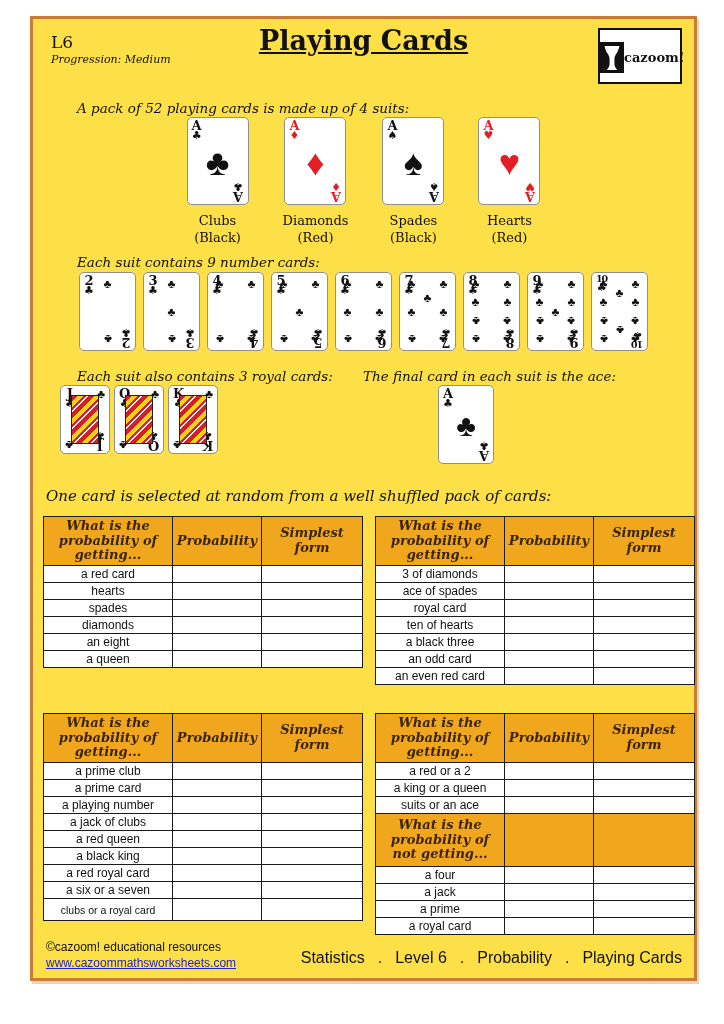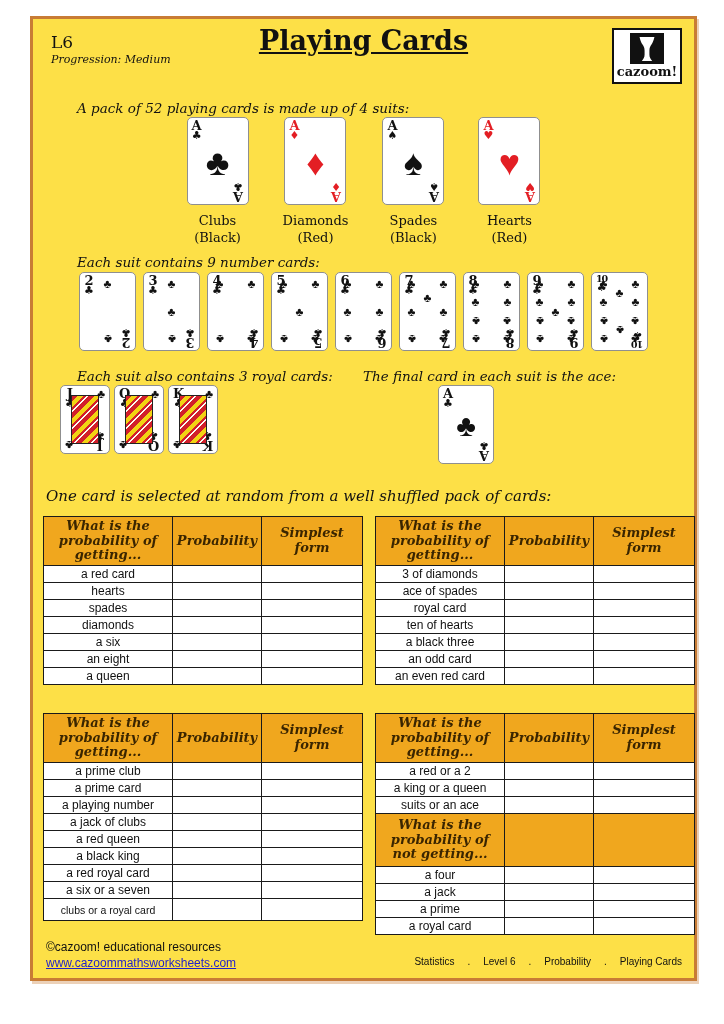"cazoom!" .logo { flex-direction: column -> row; width: 70px -> 84px }
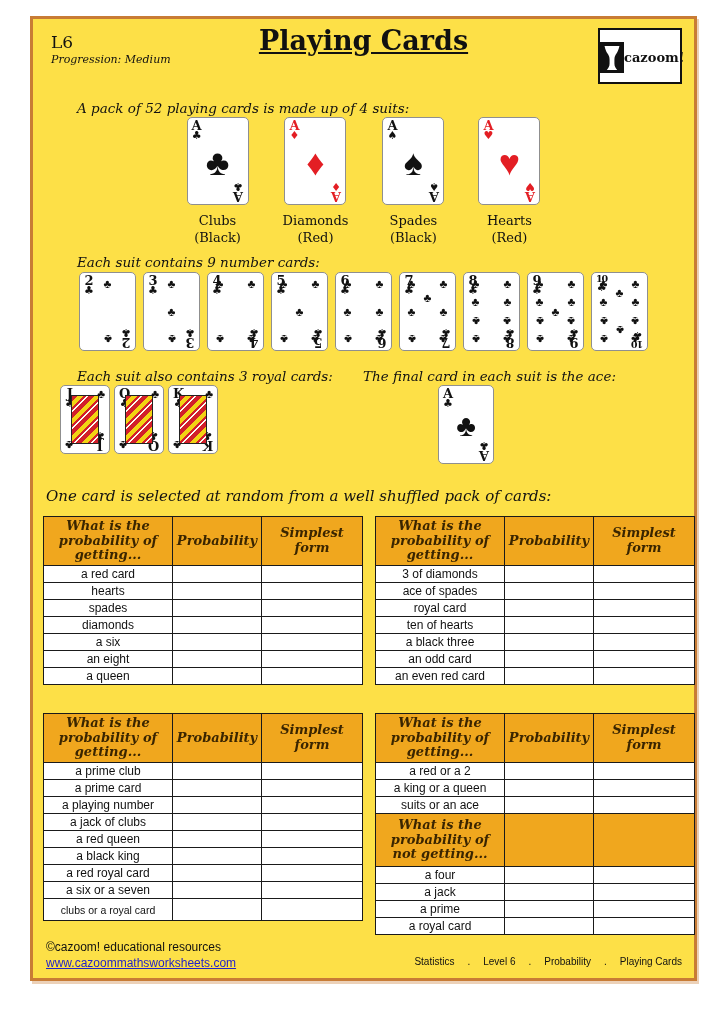"a six" tr { html: <tr> <td>a six</td> <td></td> <td></td> </tr> -> none }
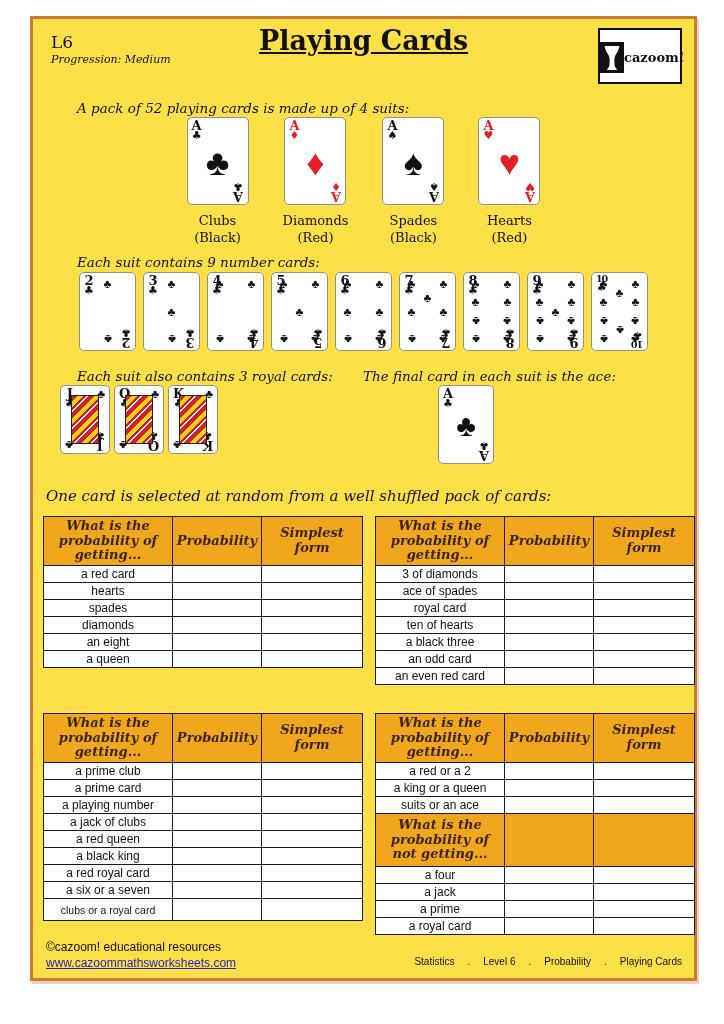"Statistics . Level 6 ." .footer-right { font-size: 10px -> 16px }
